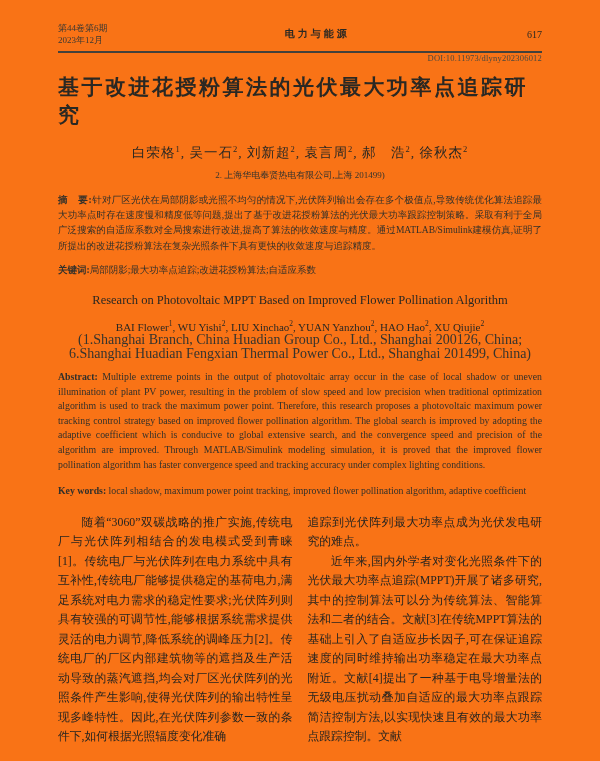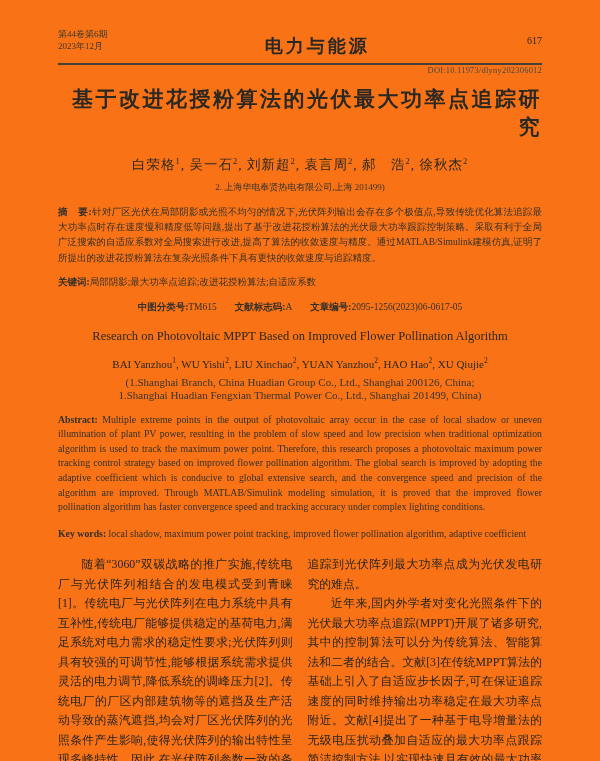"电力与能源" .hdr-center { font-size: 18px -> 10px; margin-top: 12px -> none }
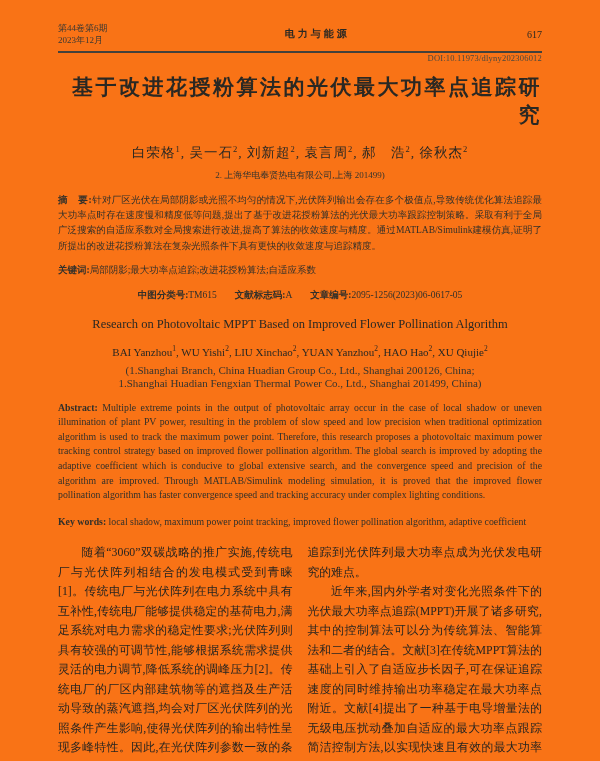"基于改进花授粉算法的光伏最大功率点追踪研究" .title-cn { text-align: right -> left }
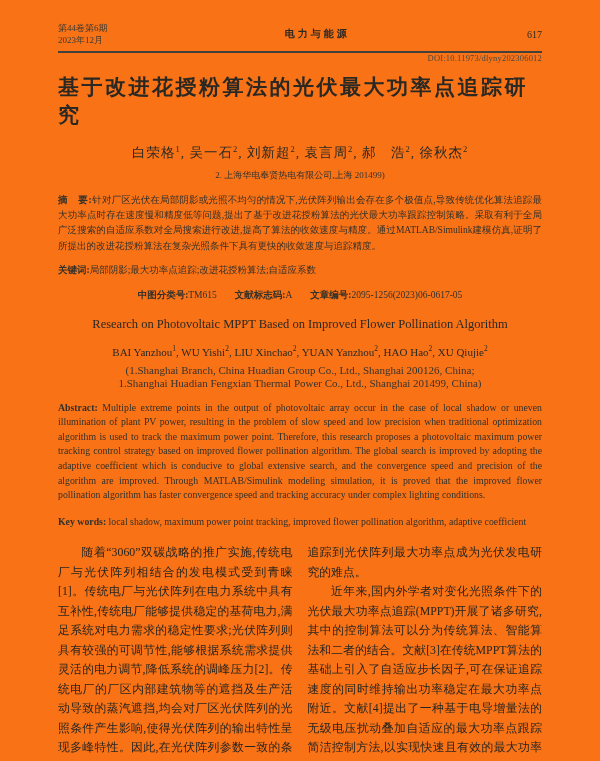"中图分类号:TM615" div.meta-center { html: <div> <span><b>中图分类号:</b><span>TM615</span></span> <span><b>文献标志码:</b><span>A</span></span> <span><b>文章编号:</b><span>2095-1256(2023)06-0617-05</span></span> </div> -> none }
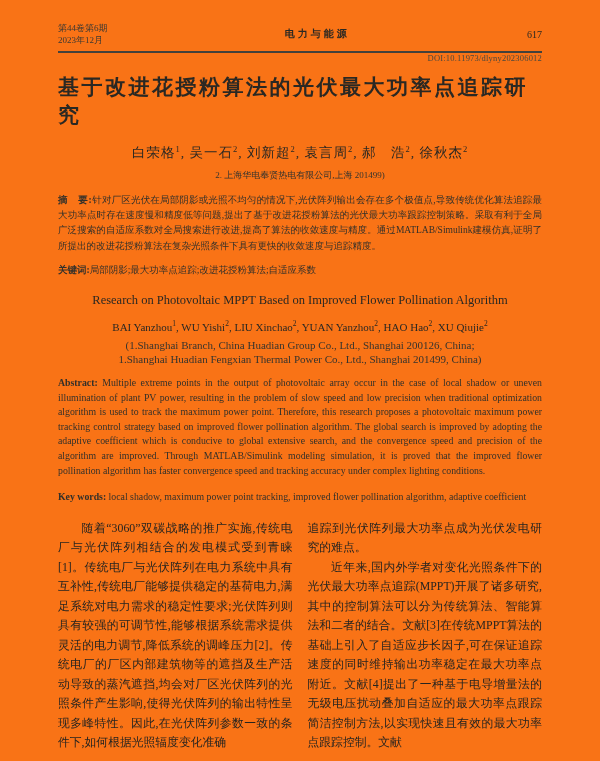"BAI Yanzhou" span { text: Yanzhou -> Flower }
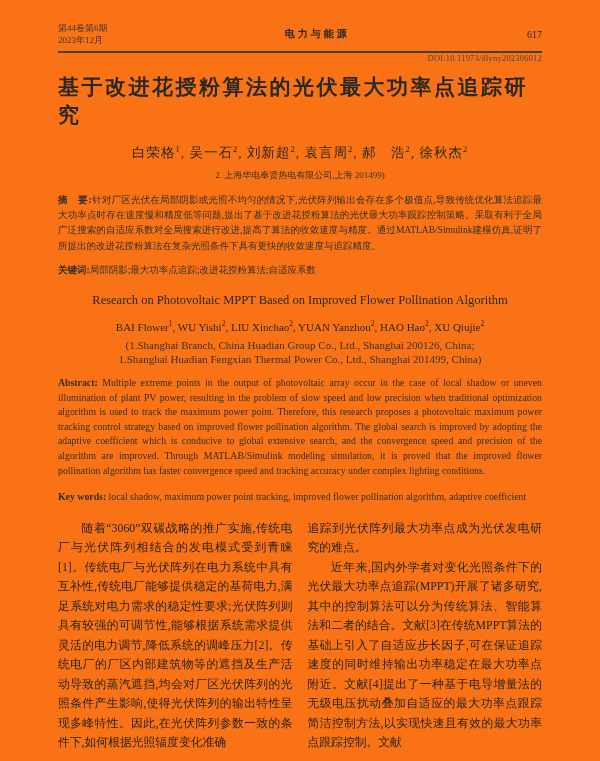"(1.Shanghai Branch, China Huadian Group" .affil-en { font-size: 11px -> 14px; margin-top: 6px -> none }
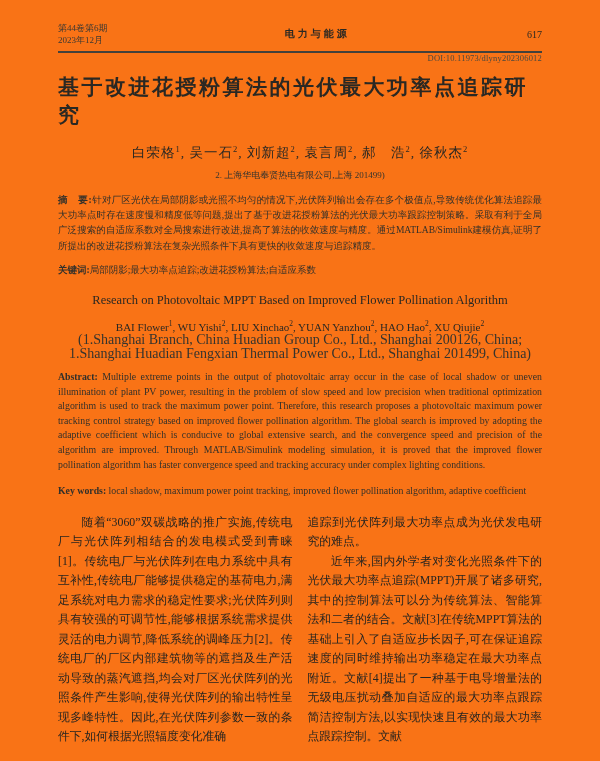"1.Shanghai Huadian Fengxian Thermal" div { text: 1.Shanghai -> 6.Shanghai }
